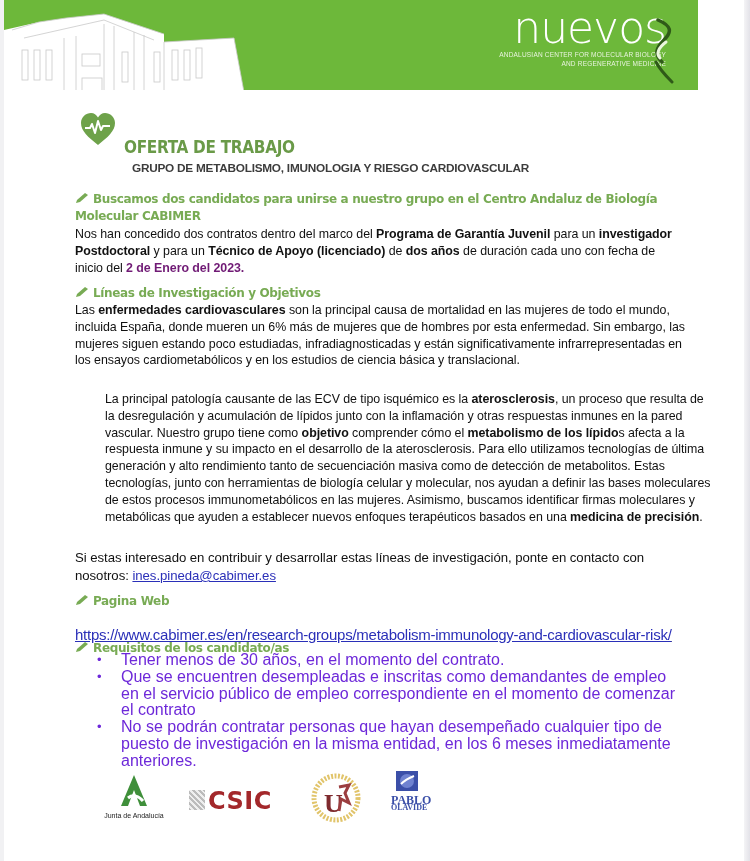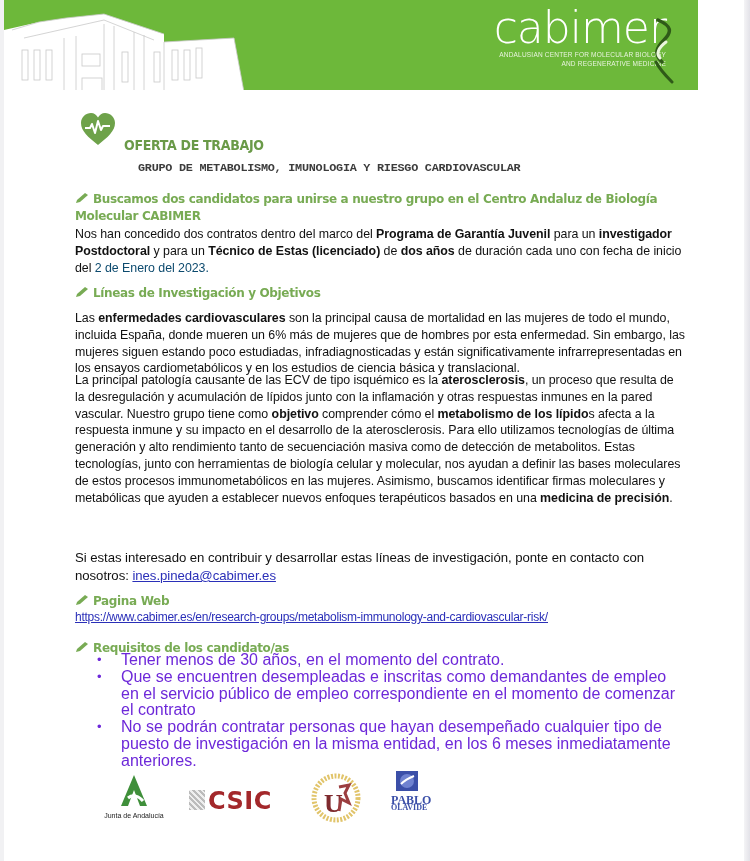"cabimer" div.brand-name { text: cabimer -> nuevos }
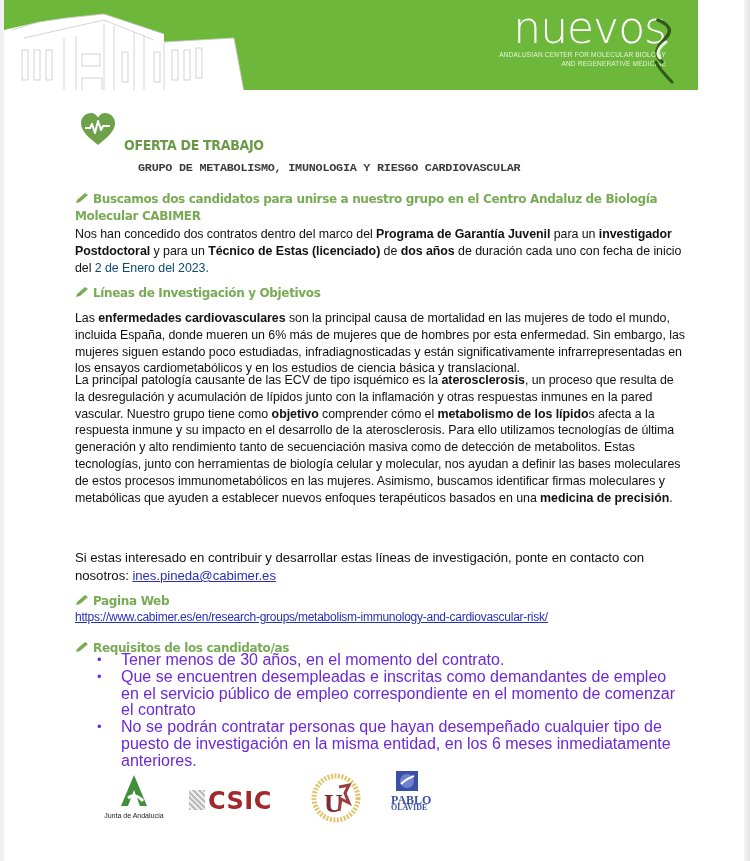"OFERTA DE TRABAJO" .title { font-size: 14px -> 17px }
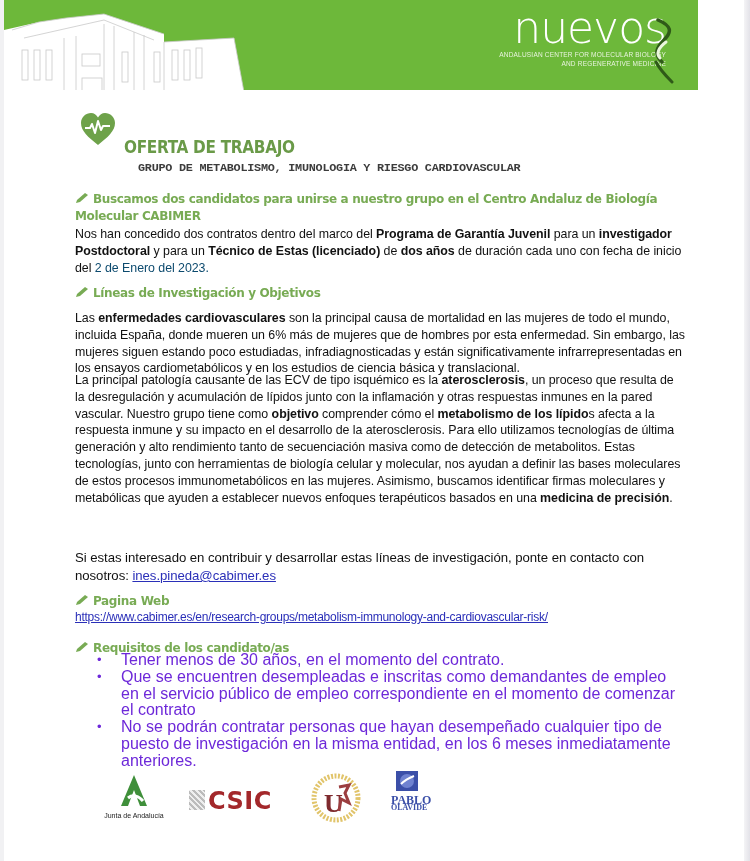"GRUPO DE METABOLISMO, IMUNOLOGIA Y" .subtitle { font-family: Liberation Mono, monospace -> Liberation Sans, sans-serif; left: 138px -> 132px }
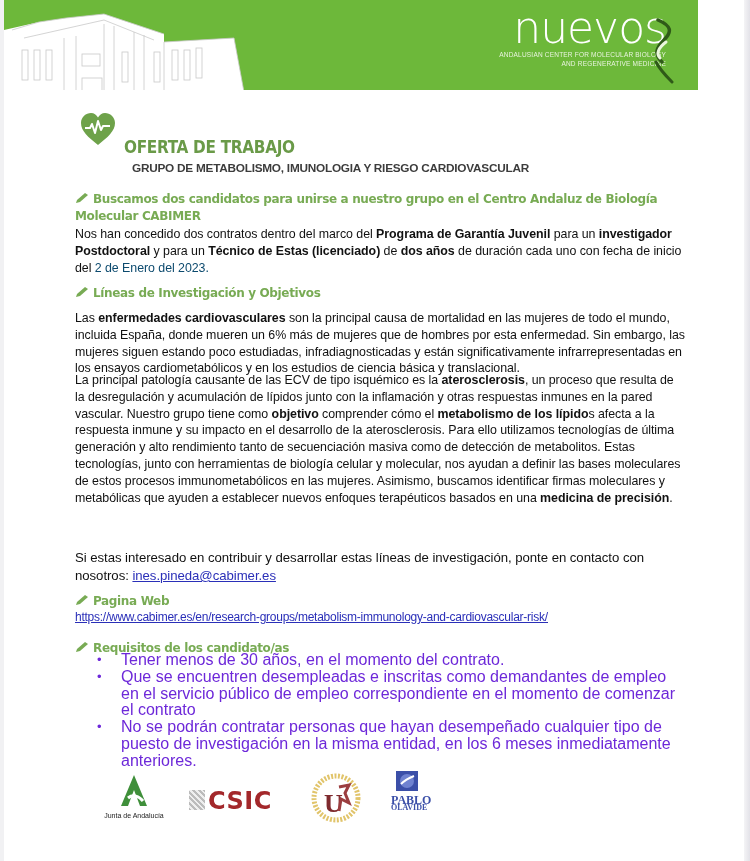"Técnico de Estas (licenciado)" b { text: Estas -> Apoyo }
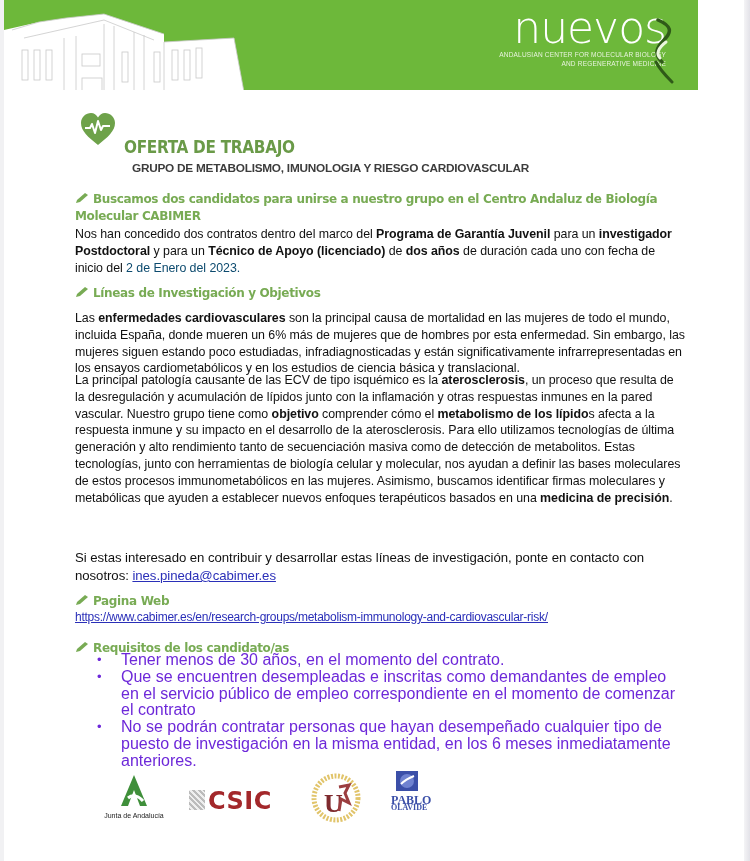"2 de Enero del 2023." .blue { color: #0c4a6e -> #701a75; font-weight: none -> bold }
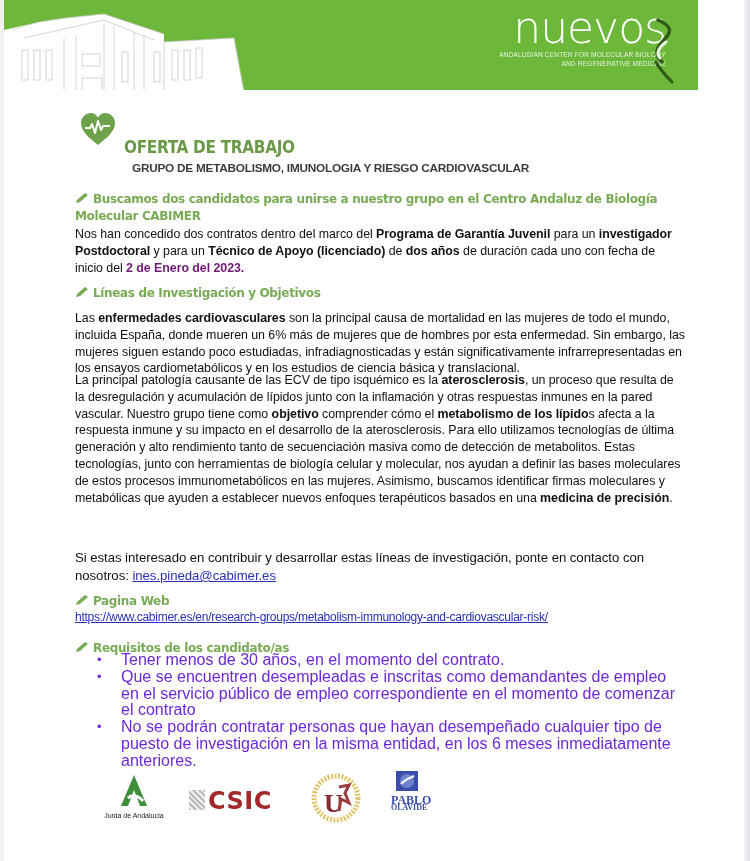"Las enfermedades cardiovasculares son la" div.para { margin-top: 8px -> none }
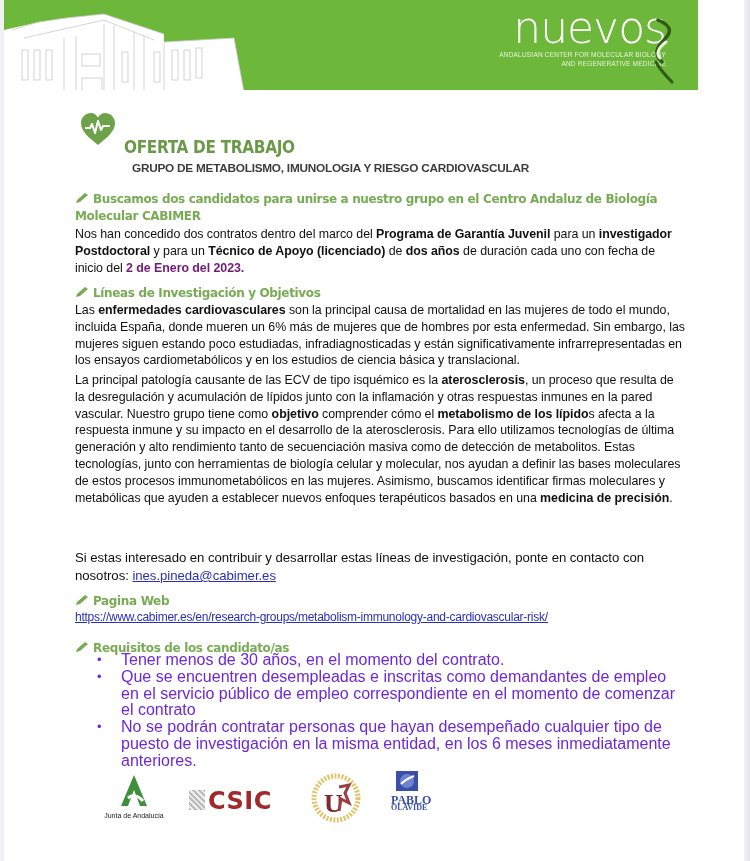"La principal patología causante de" div.para { margin-left: none -> 30px; top: 372px -> 391px }
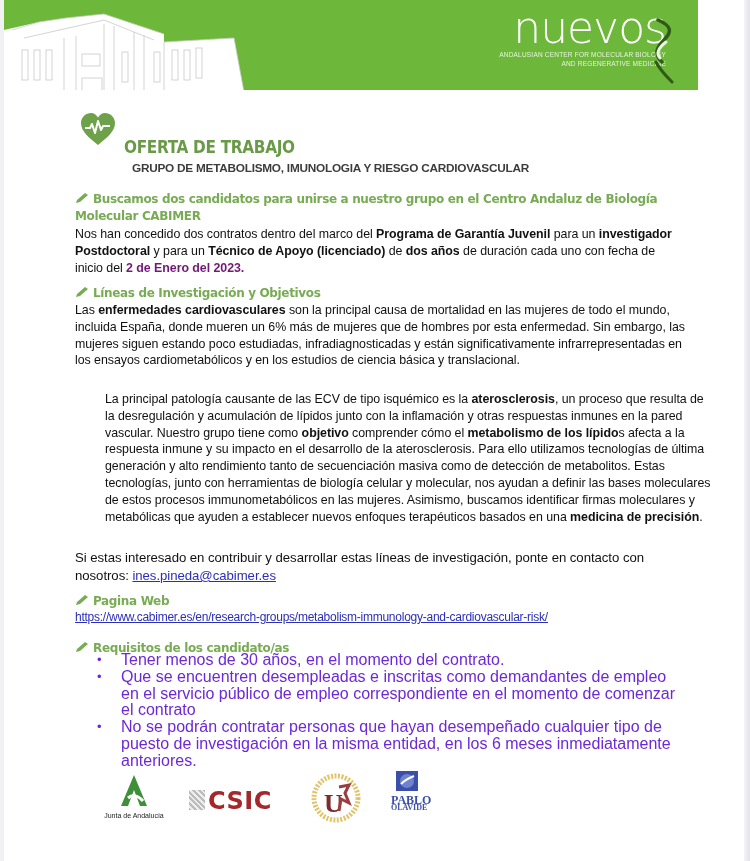"https://www.cabimer.es/en/research-group" div.para { font-size: 12px -> 15px; top: 609px -> 627px }
